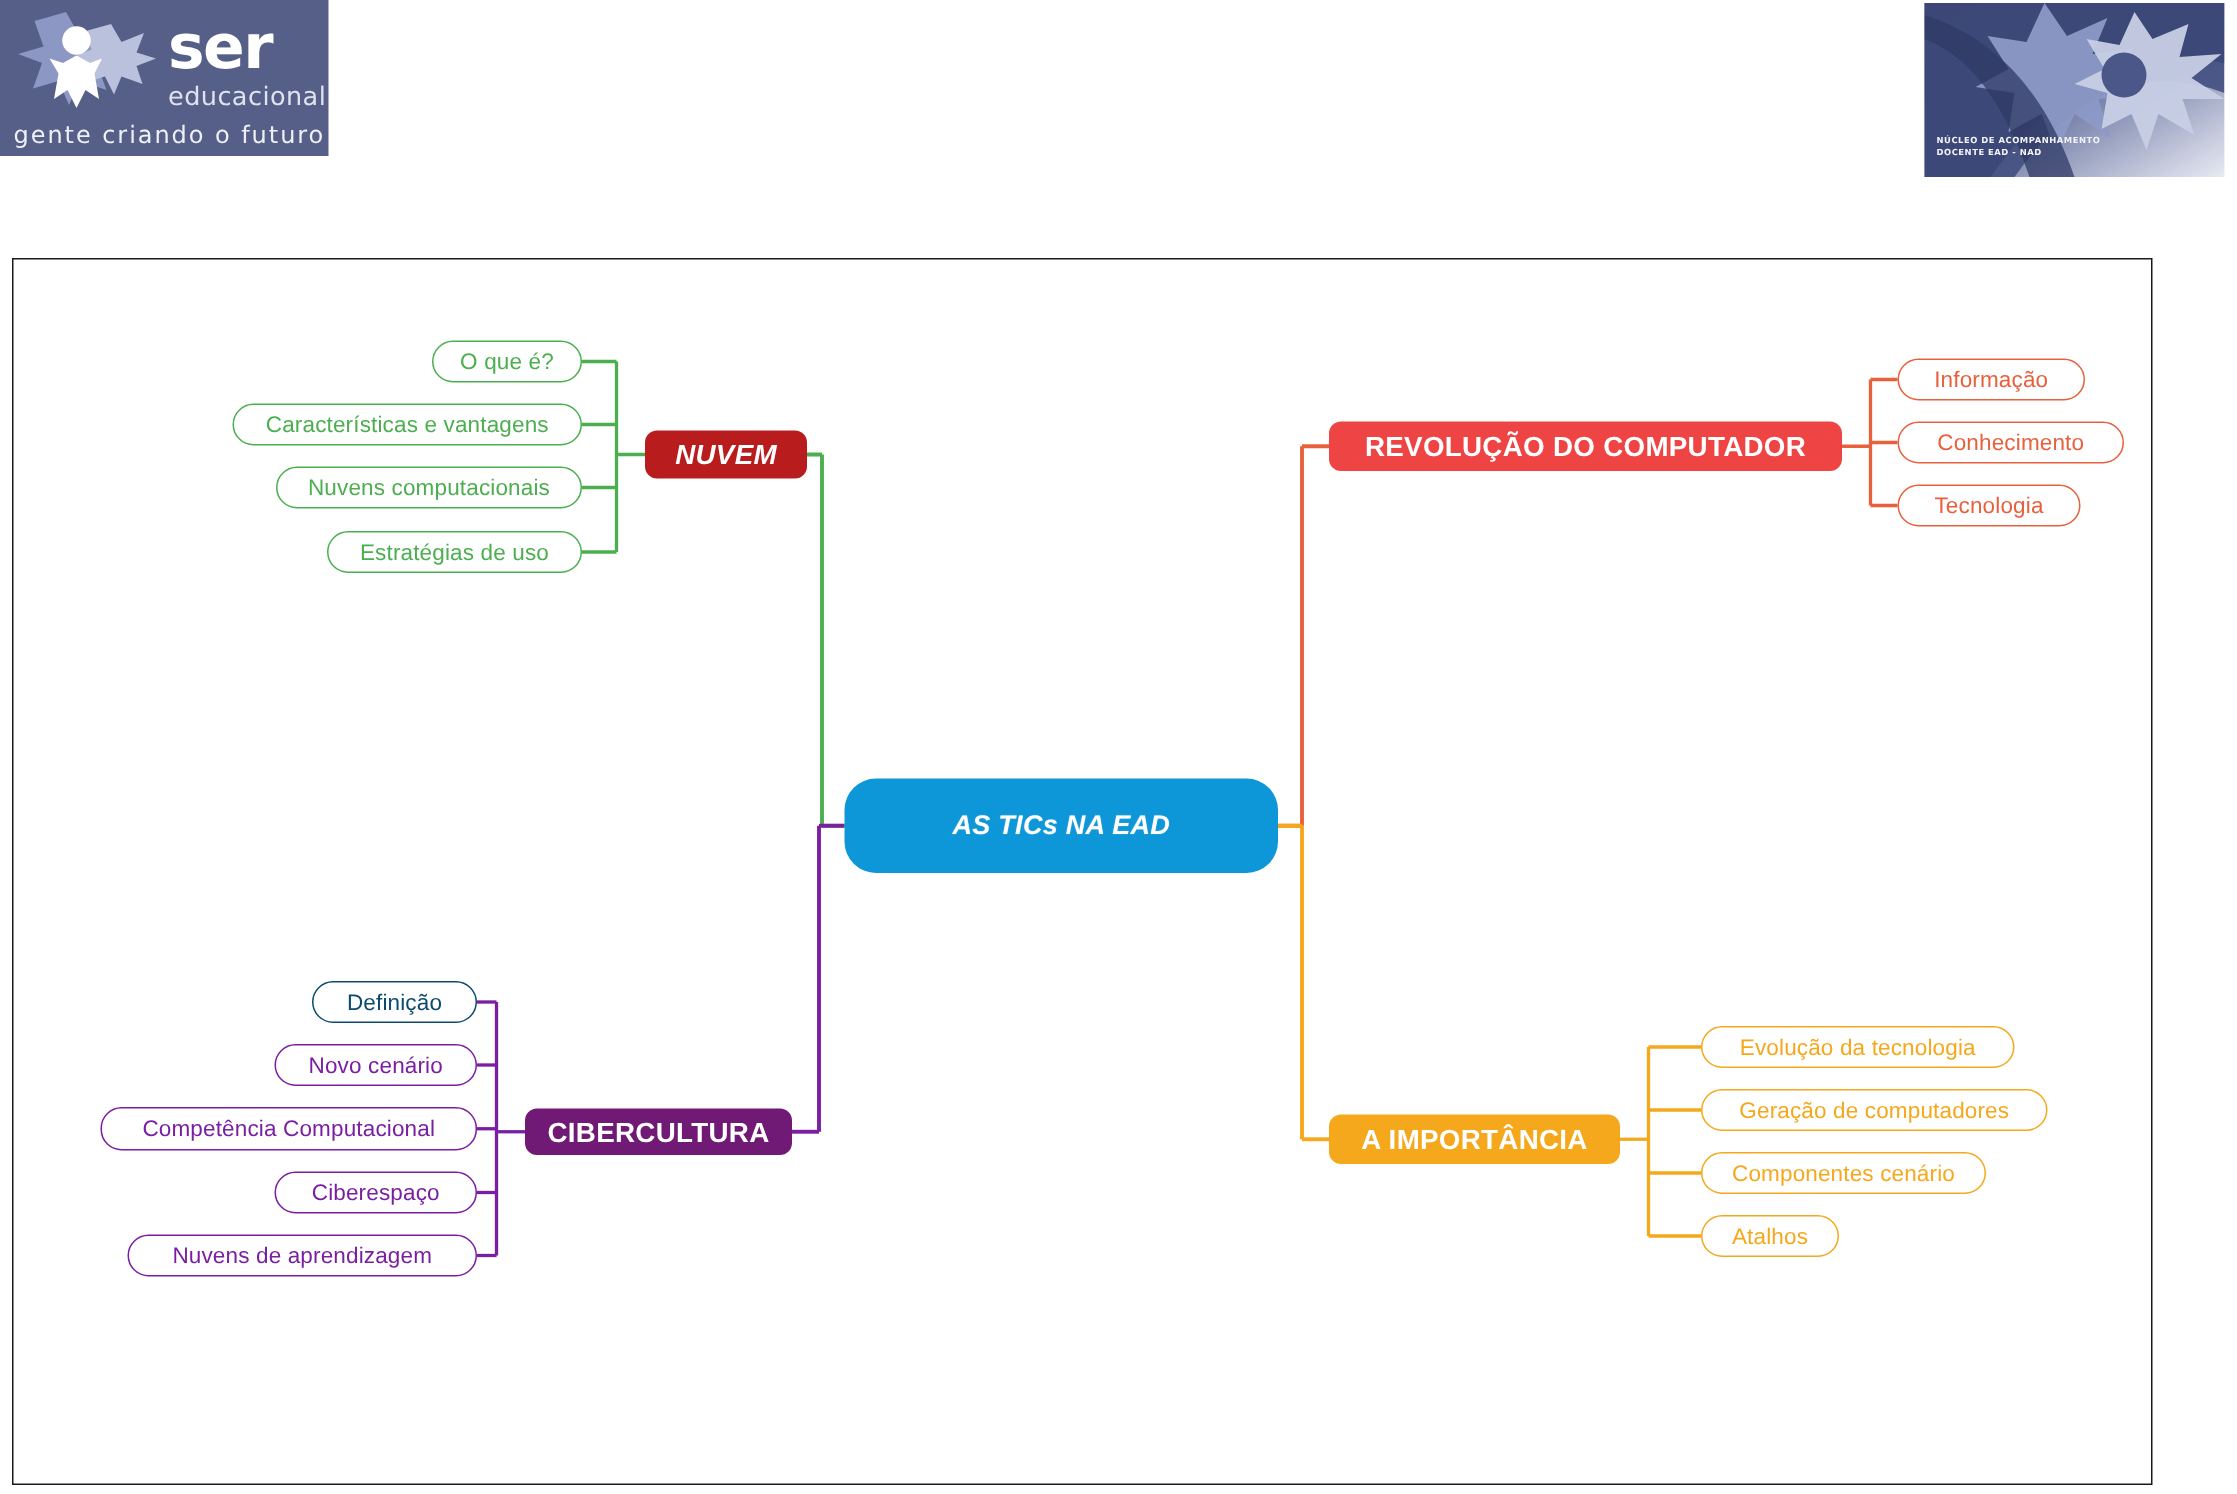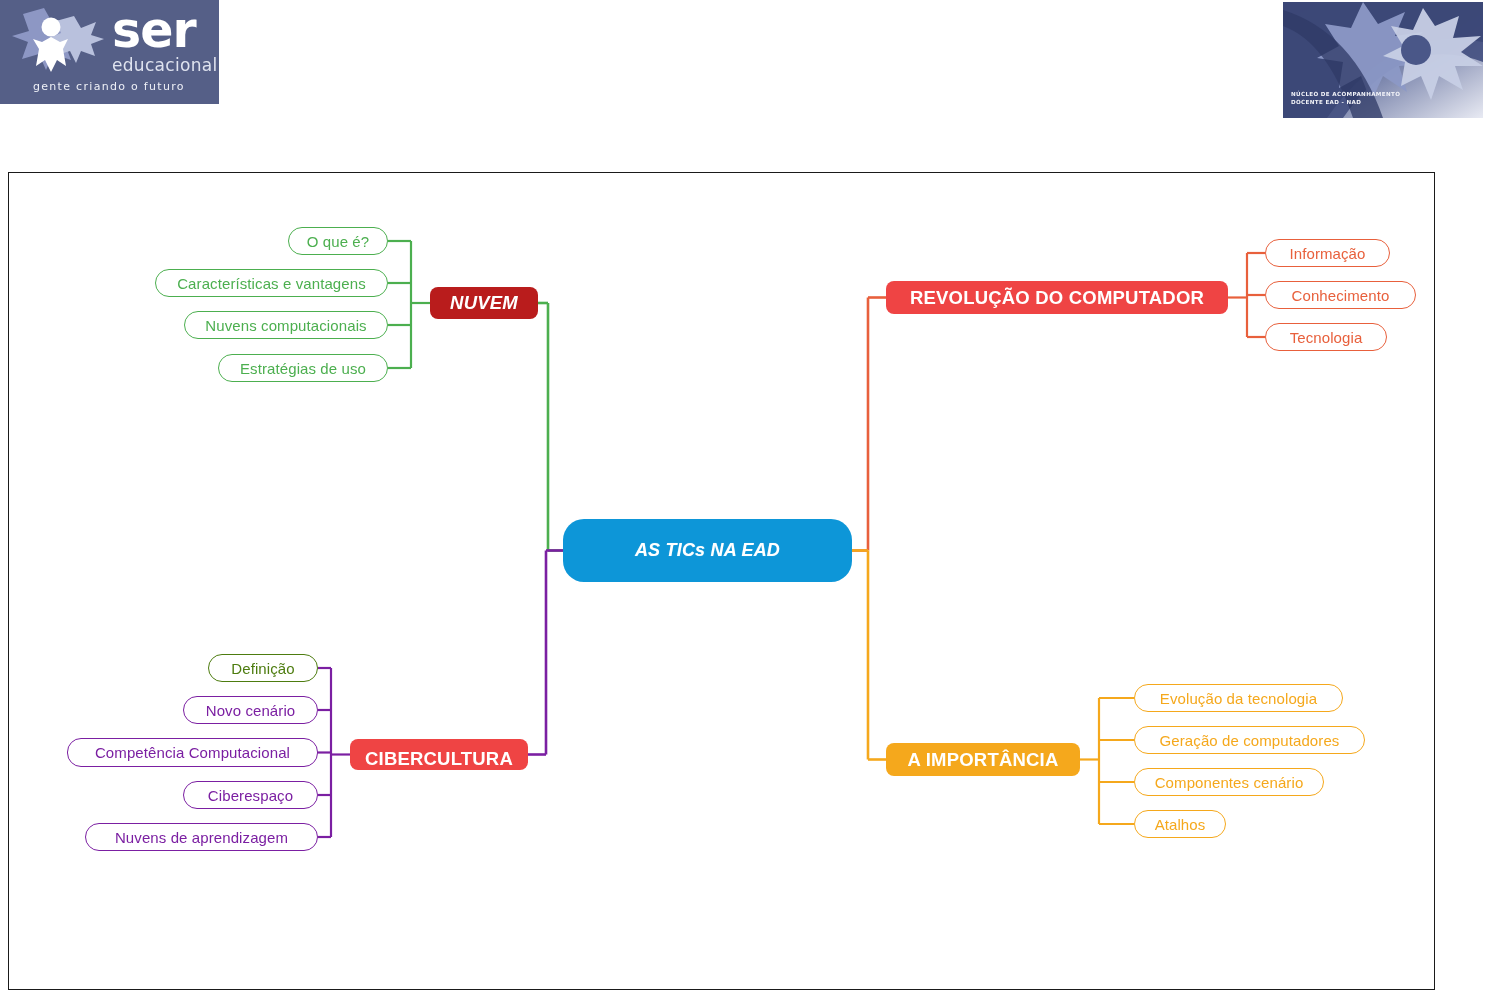"ser" #ser-logo .ser-word { font-size: 49px -> 41px }
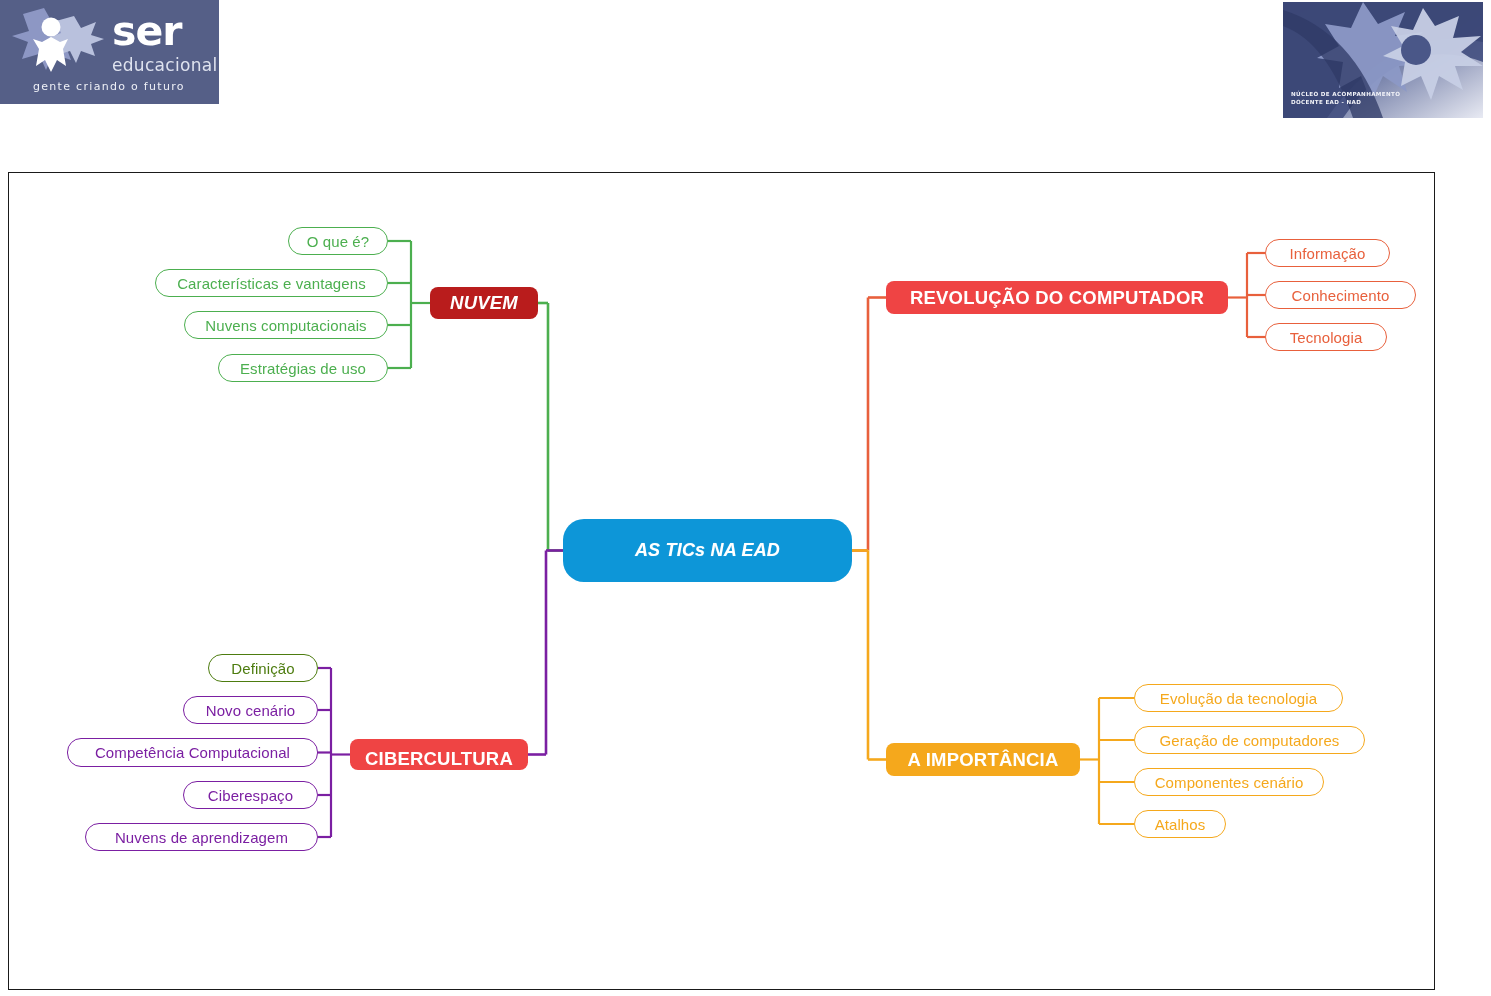"gente criando o futuro" #ser-logo .tagline { font-size: 11px -> 16px; margin-left: 24px -> none }
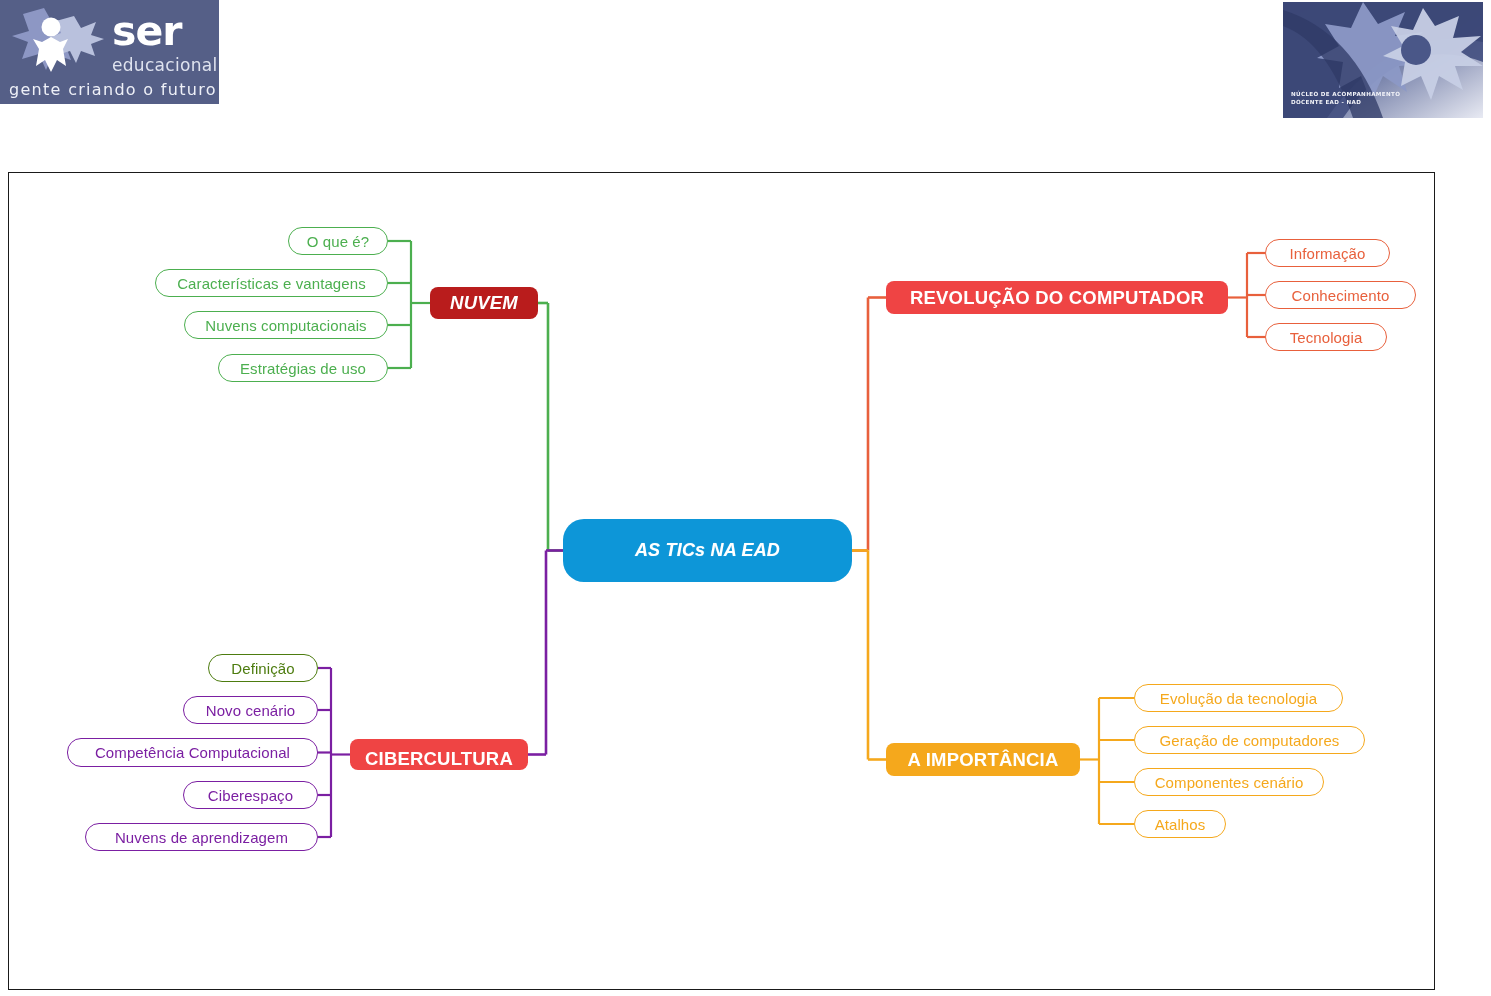"Definição" div.node { color: #4d7c0f -> #0c4a6e }
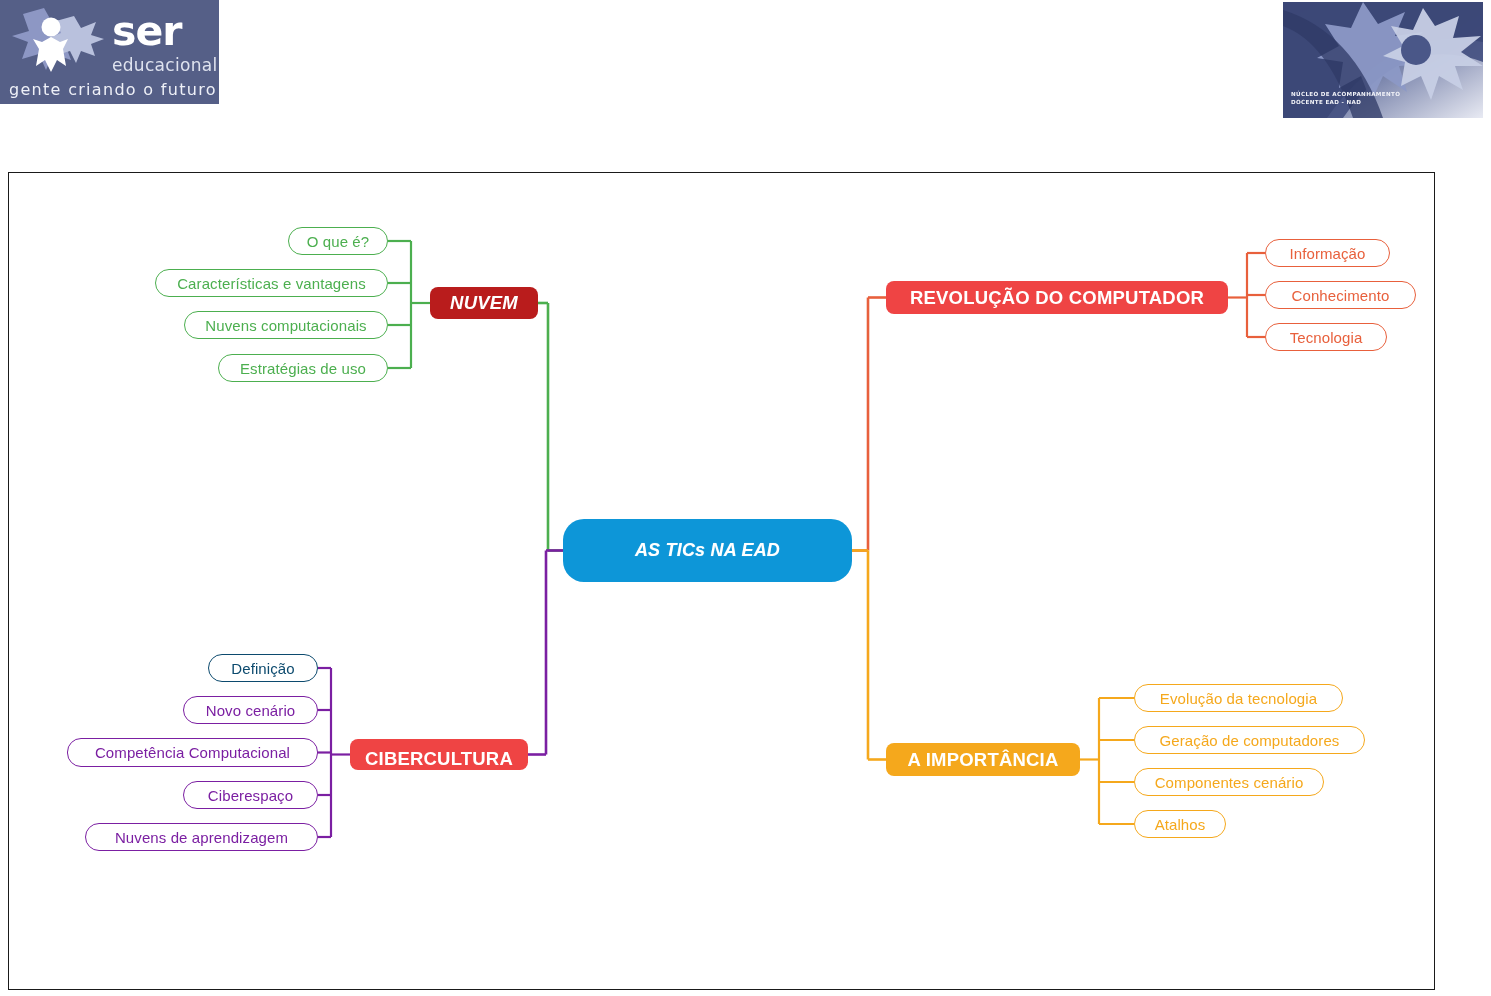"CIBERCULTURA" div.node { align-items: flex-end -> none; background: #ef4444 -> #701a75 }
